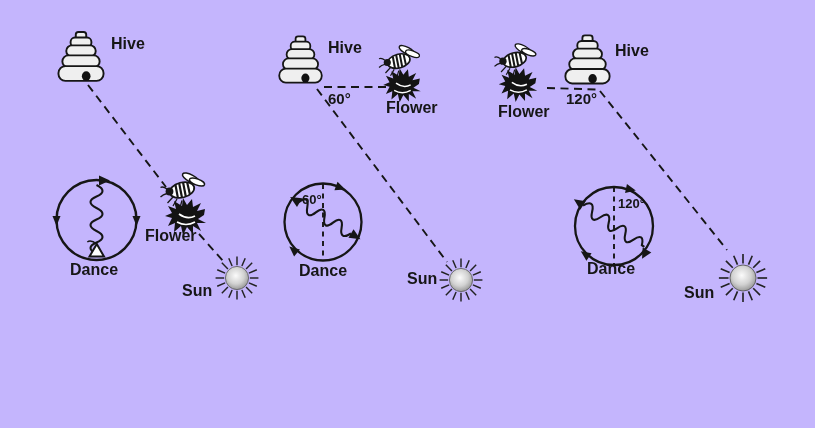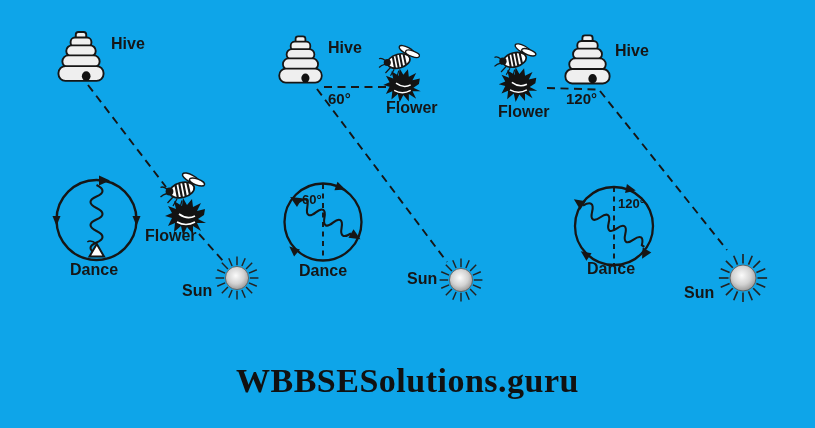"Hive" .stage { background: #0ea5e9 -> #c4b5fd }
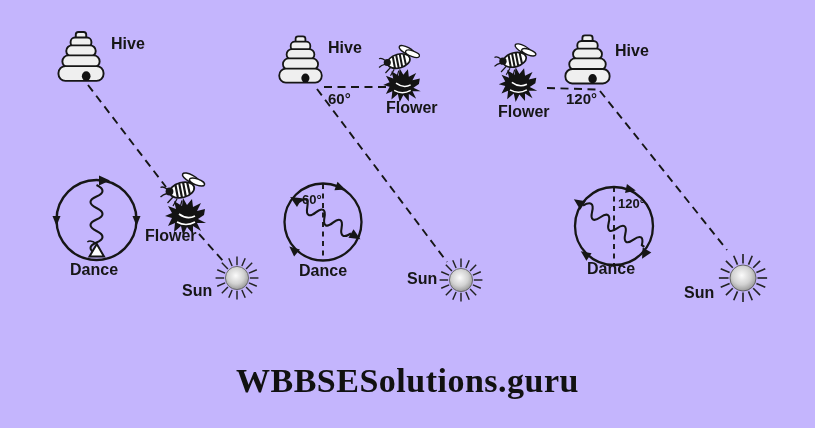"WBBSESolutions.guru" div.watermark { html: <div>WBBSESolutions.guru</div> -> none }
